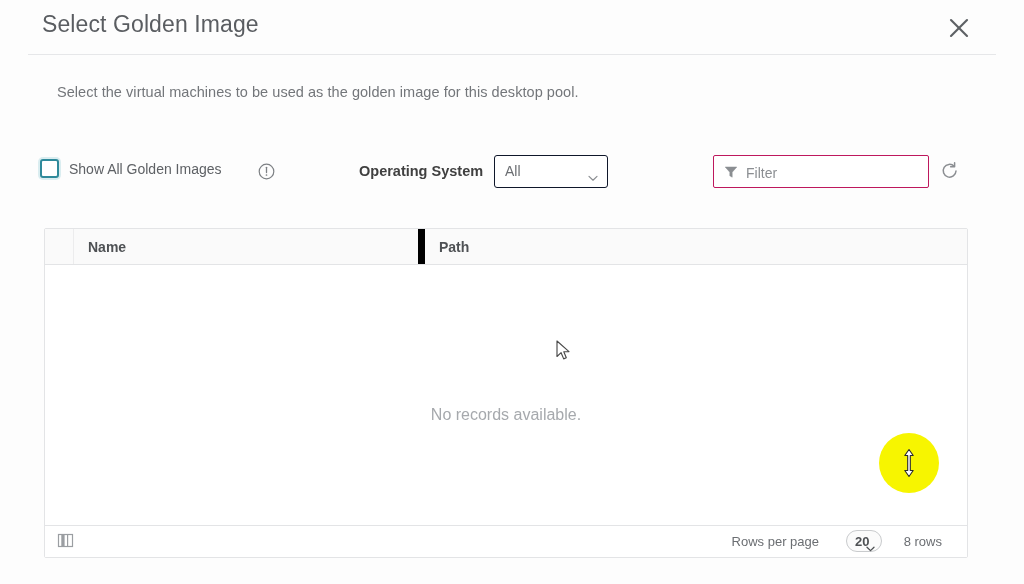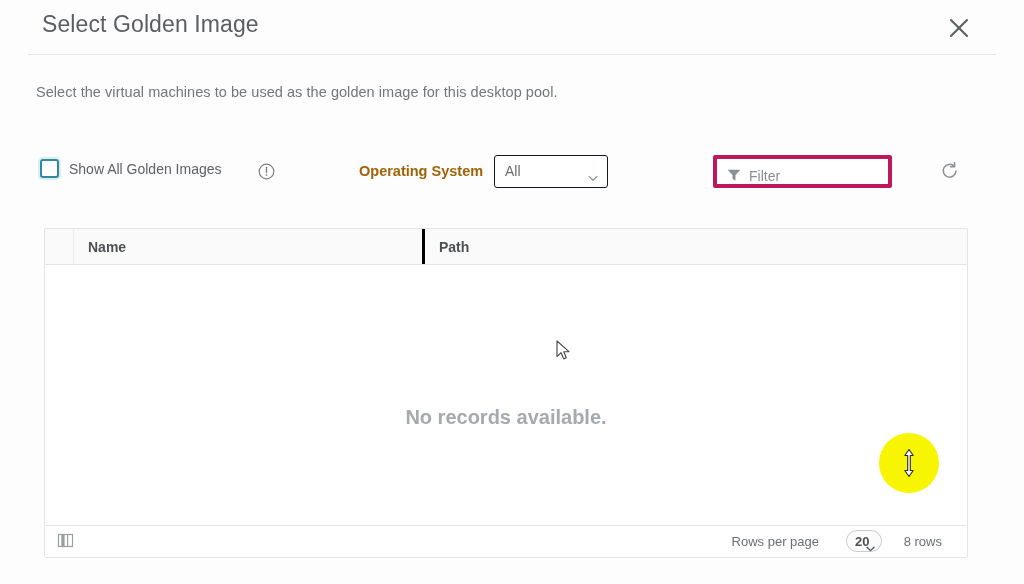"Select the virtual machines to" .description { left: 36px -> 57px }
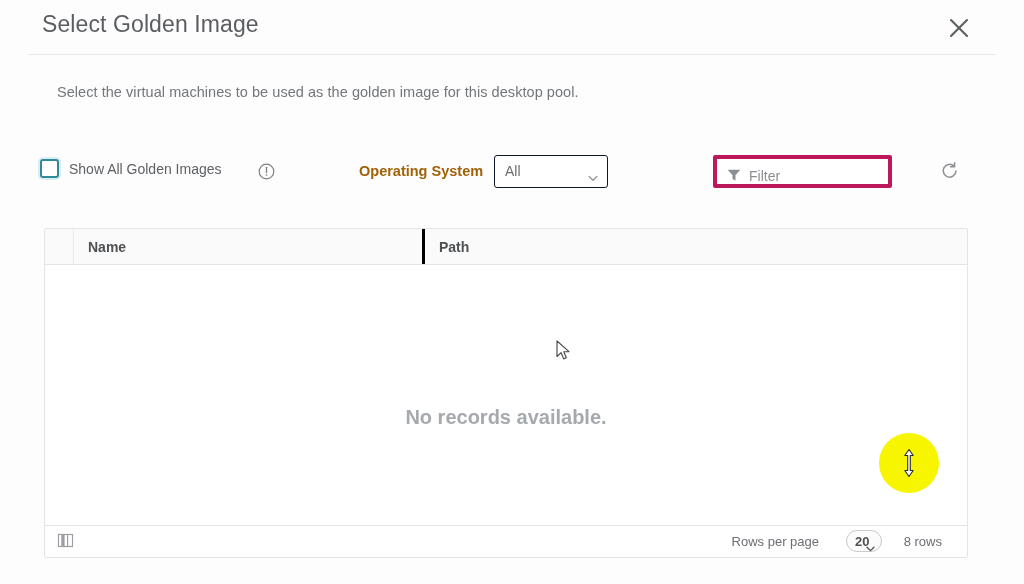"Operating System" .os-label { color: #a16207 -> #404040 }
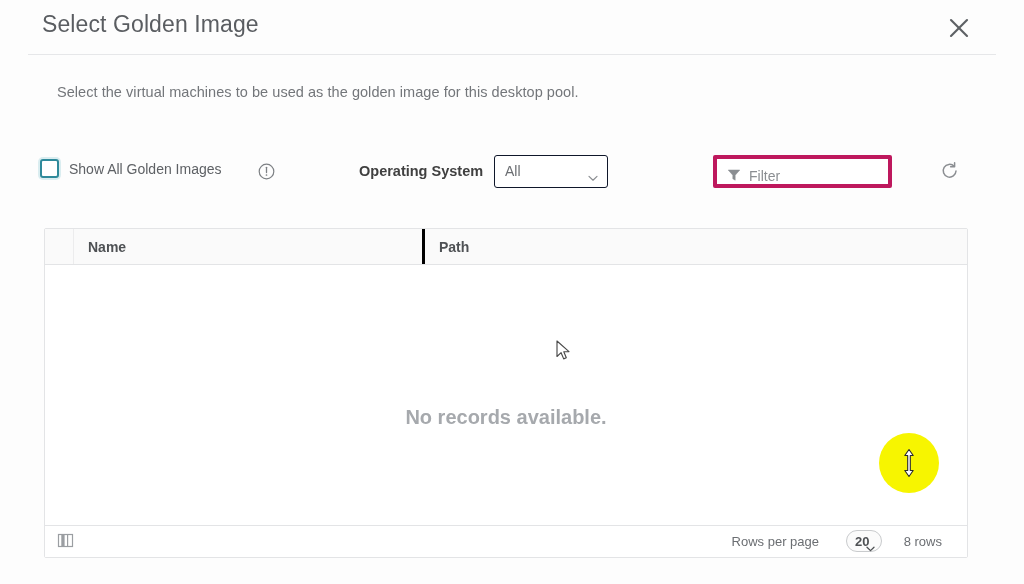"Filter" .filter-box { border: 4px solid #be185d -> 1px solid #be185d; width: 179px -> 216px }
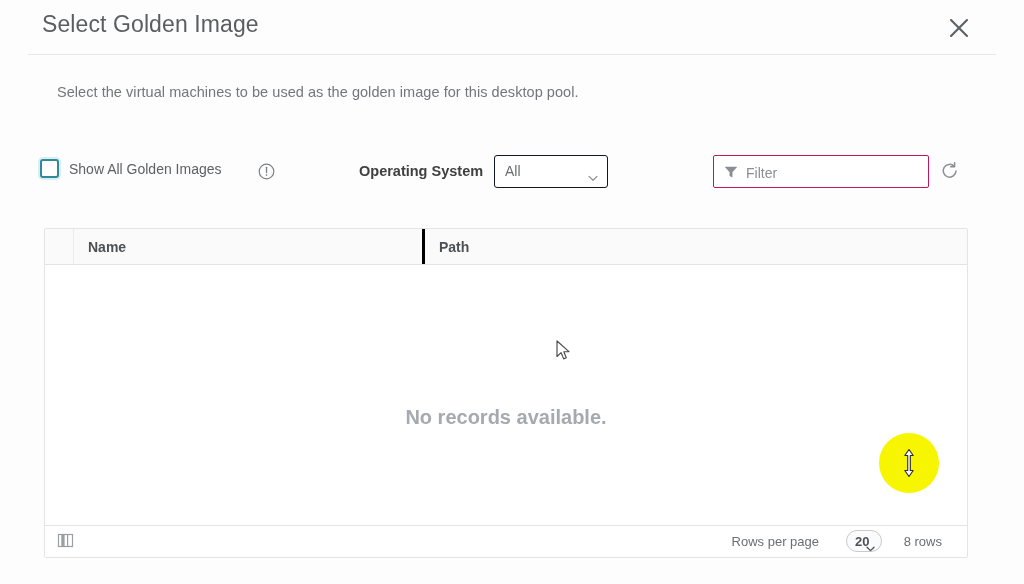"Name" .th-name { border-right: 3px solid #000000 -> 7px solid #000000 }
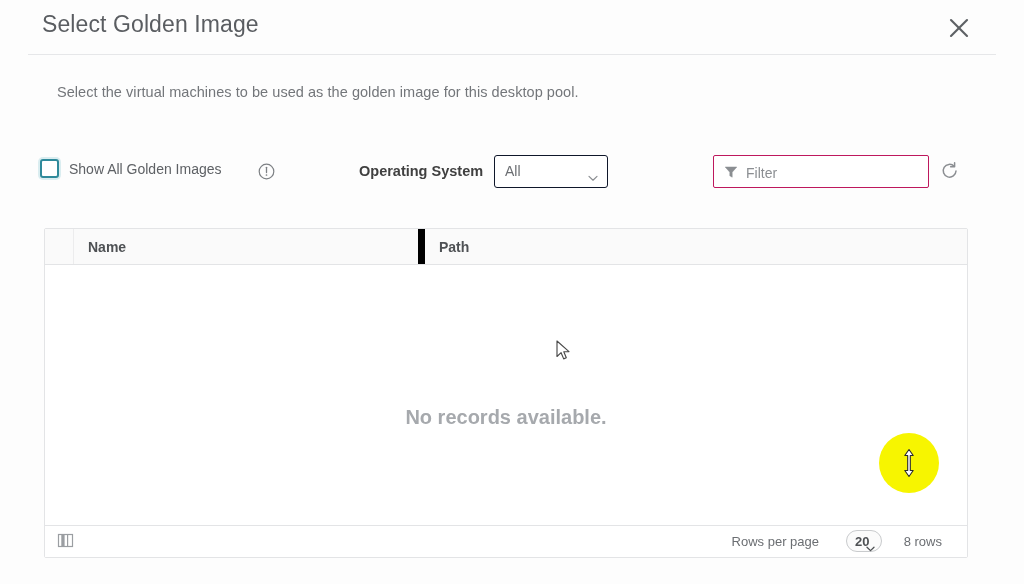"No records available." .empty-msg { font-size: 20px -> 16px; font-weight: bold -> none }
